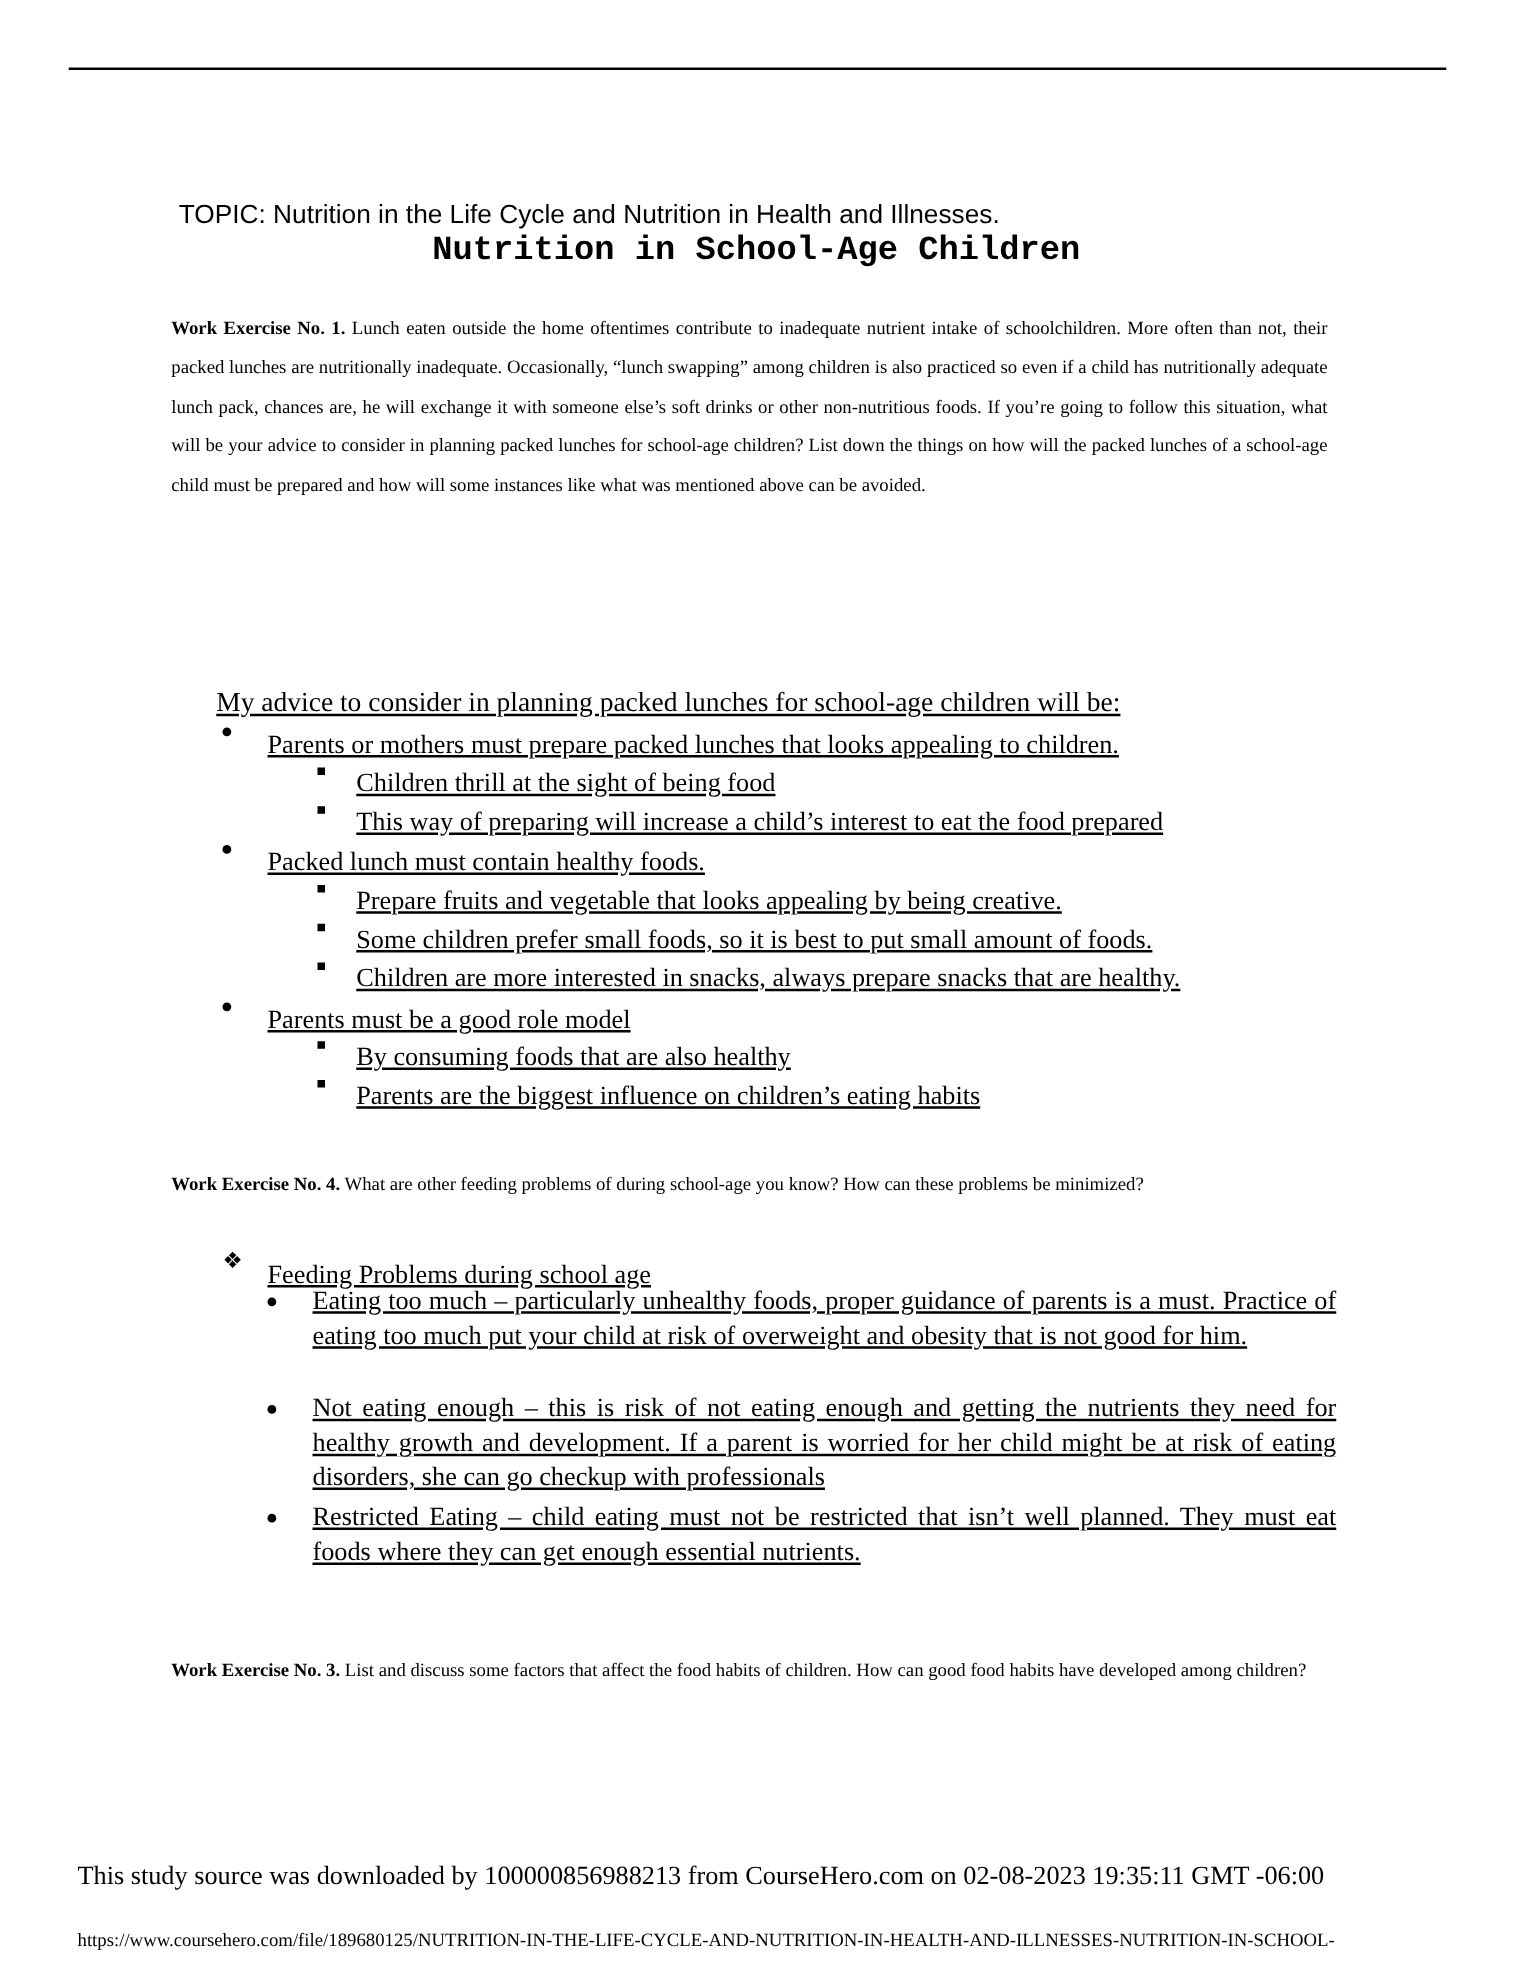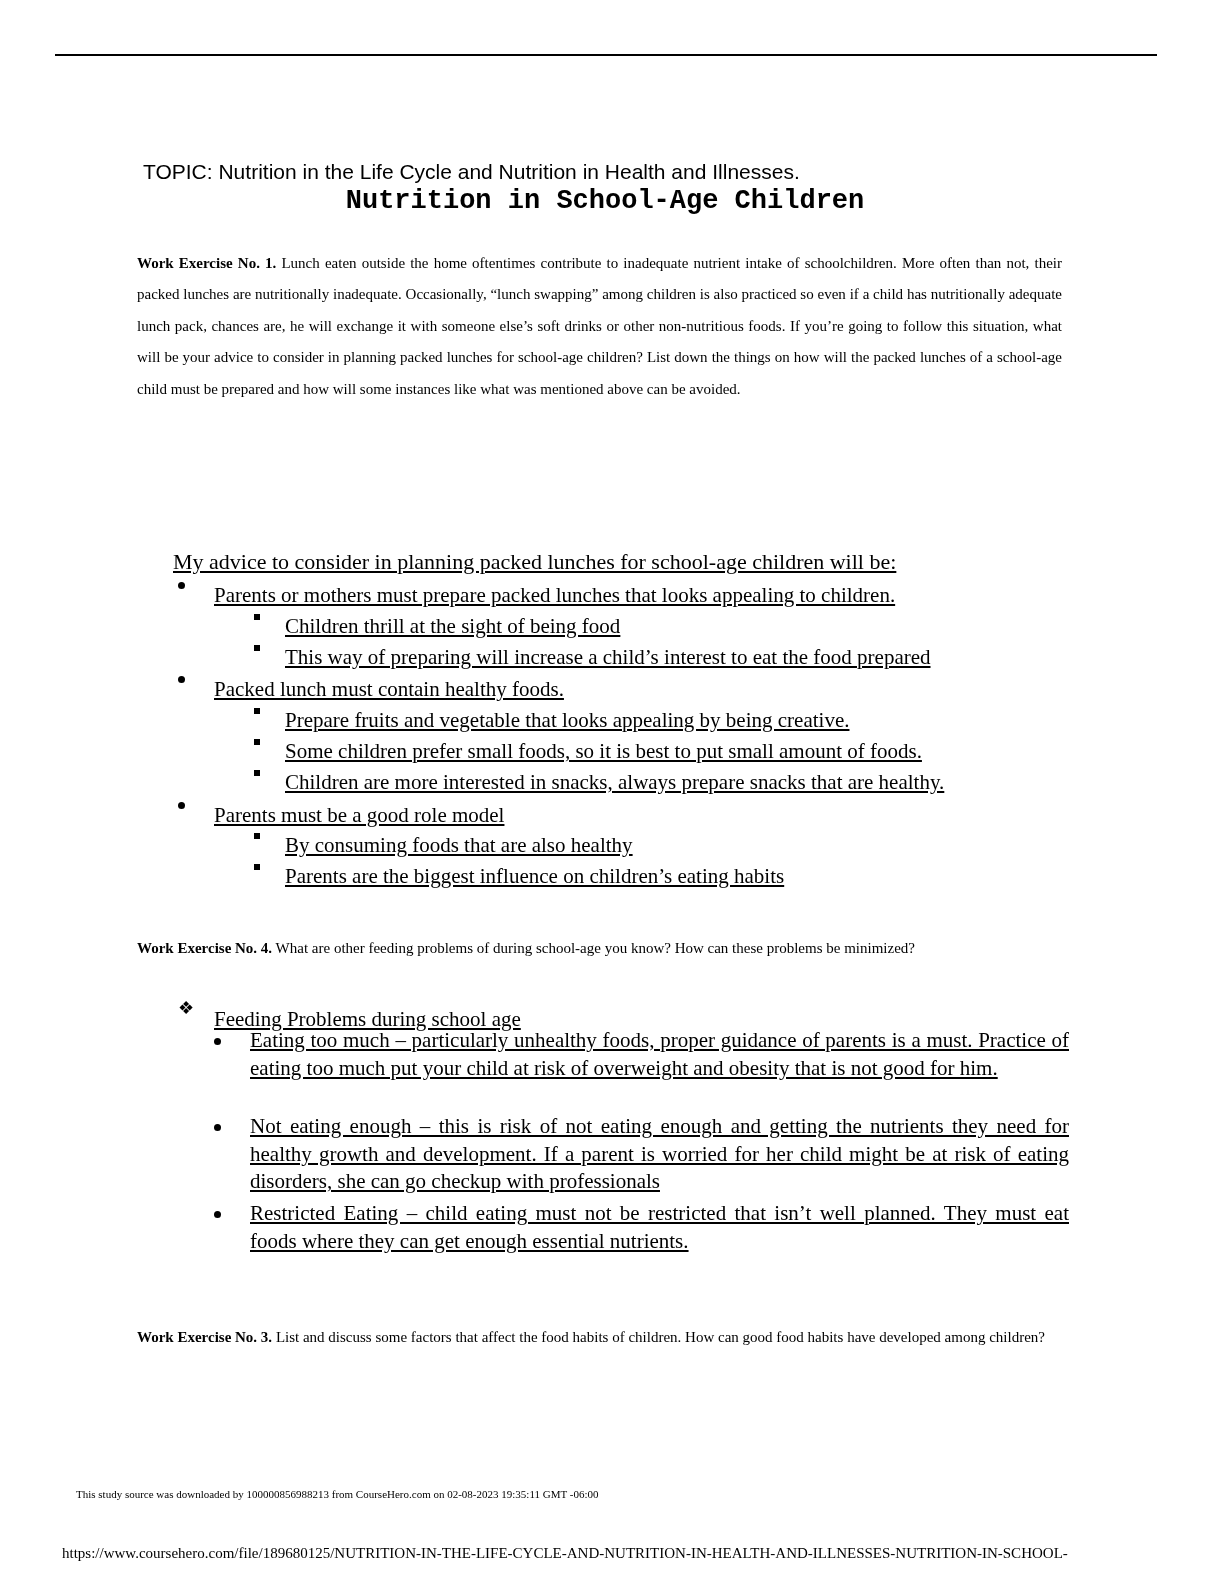"This study source was downloaded" .footer1 { font-size: 11px -> 21px; left: 76px -> 62px }
